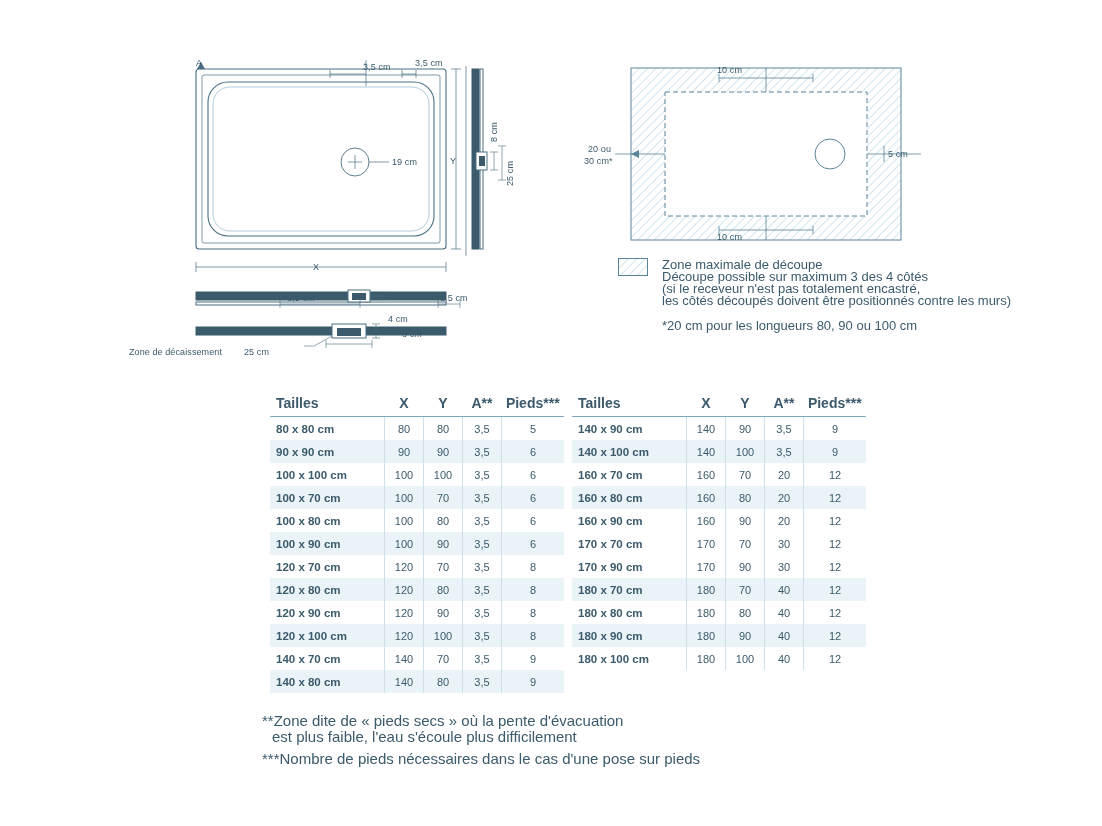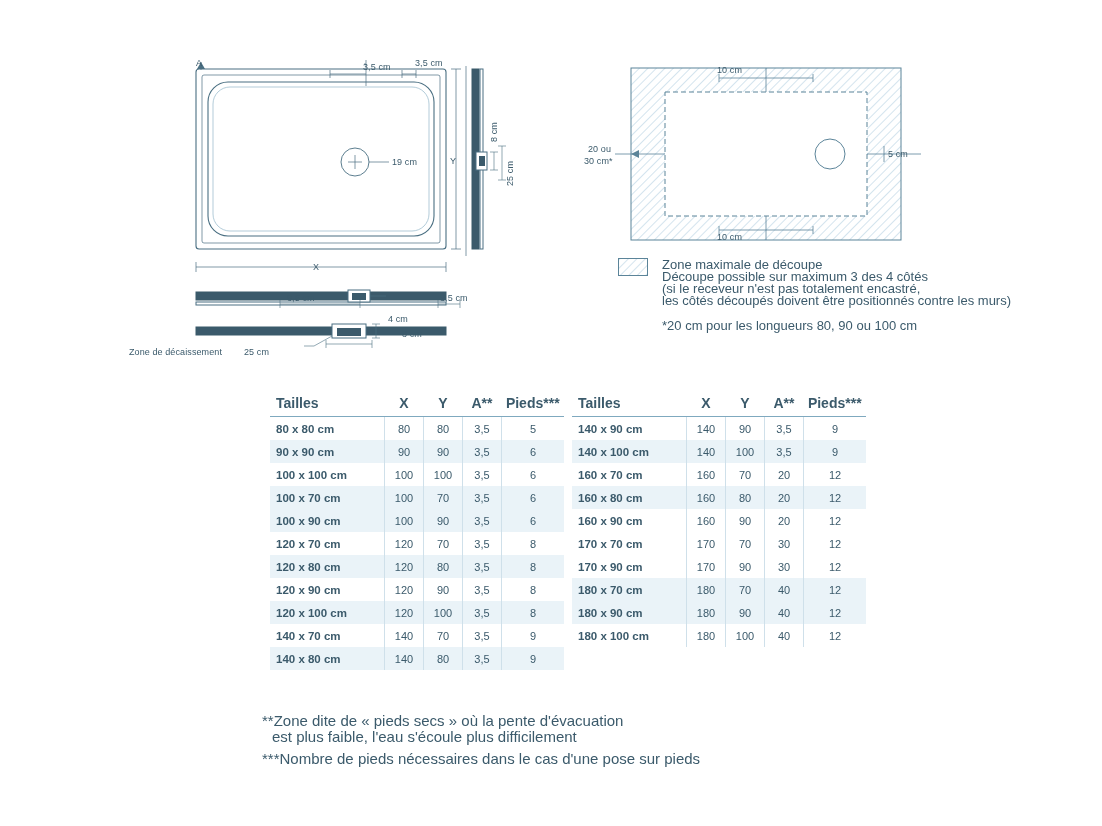"100 x 80 cm" tr { html: none -> <tr> <td>100 x 80 cm</td> <td>100</td> <td>80</td> <td>3,5</td> <td>6</td> </tr> }
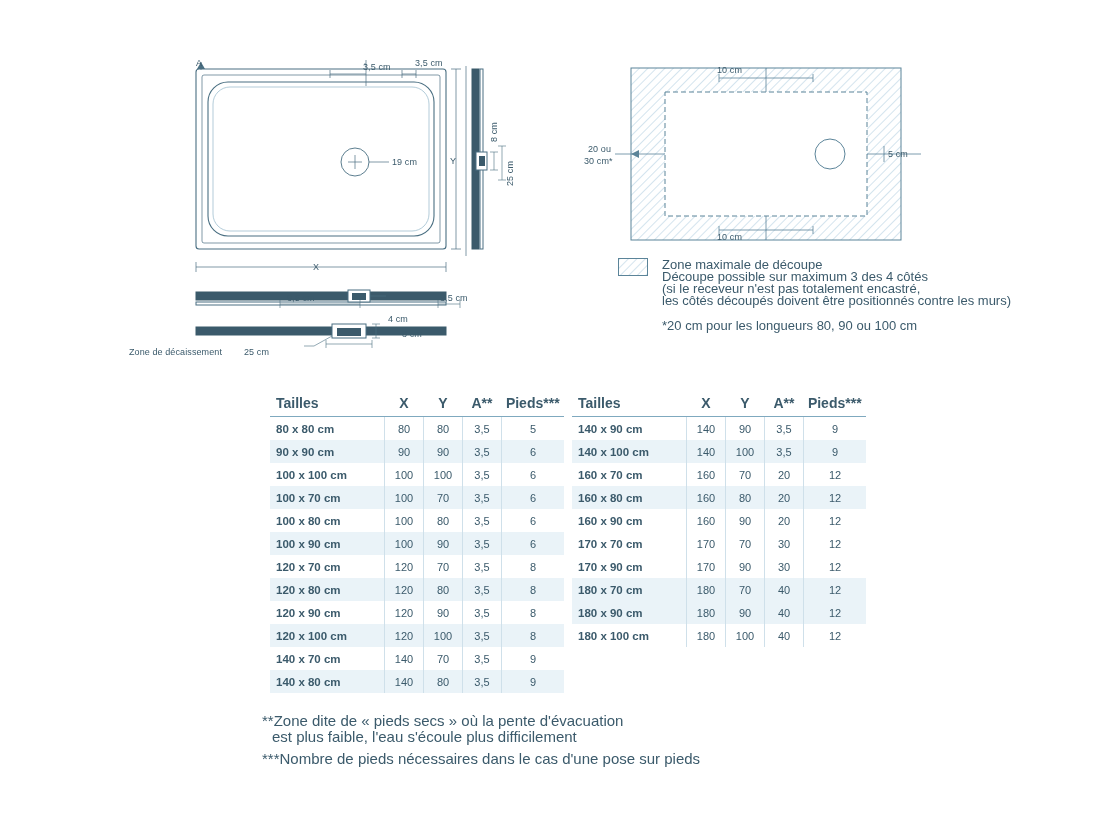"180 x 80 cm" tr { html: none -> <tr> <td>180 x 80 cm</td> <td>180</td> <td>80</td> <td>40</td> <td>12</td> </tr> }
